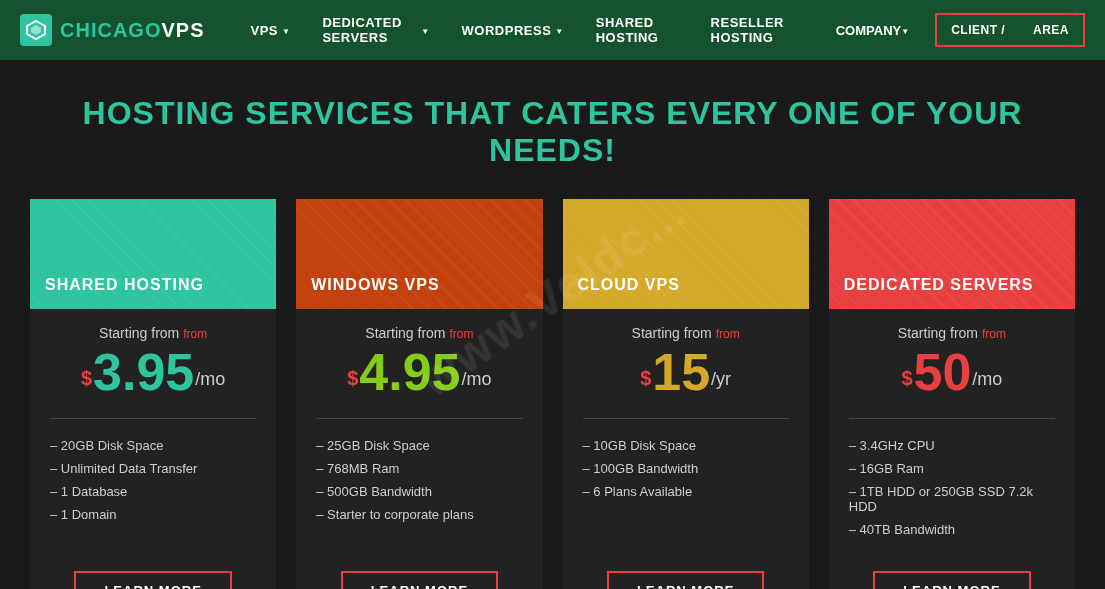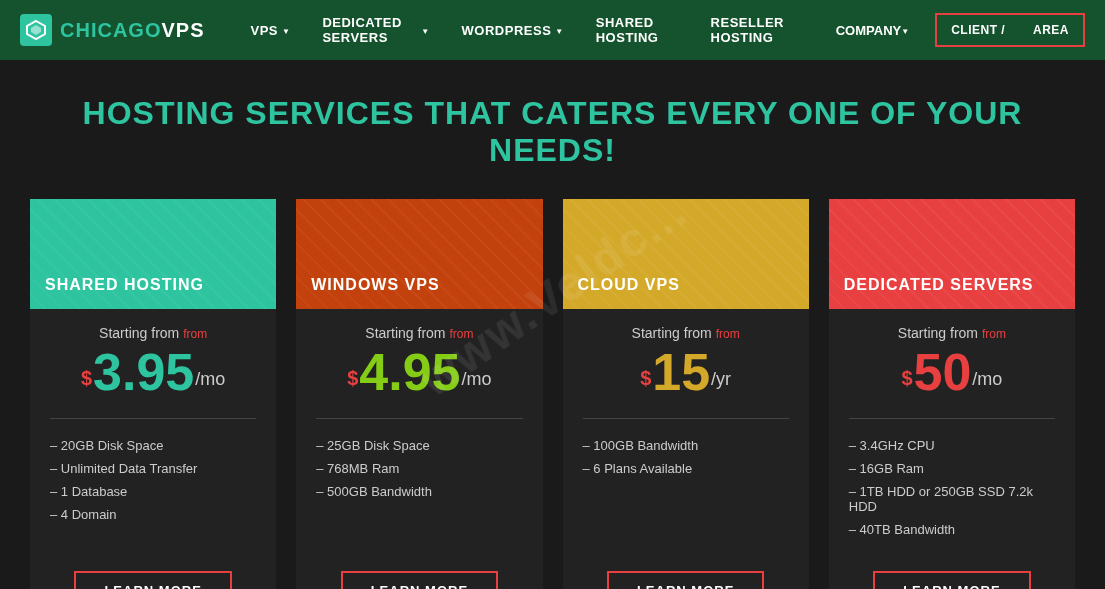"10GB Disk Space" li { html: none -> <li>10GB Disk Space</li> }
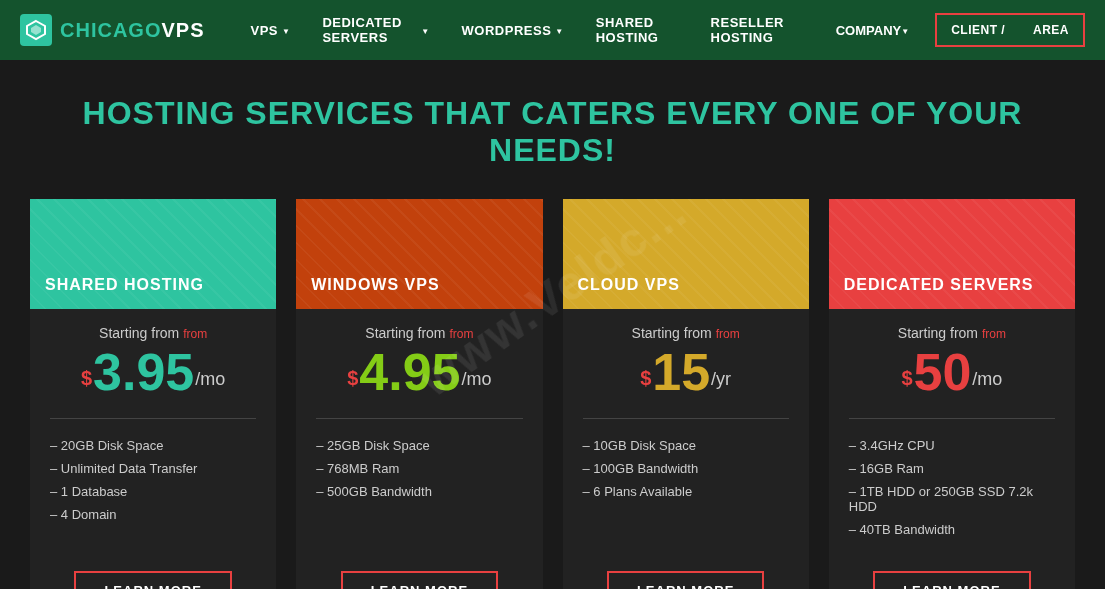"4 Domain" li { text: 4 -> 1 }
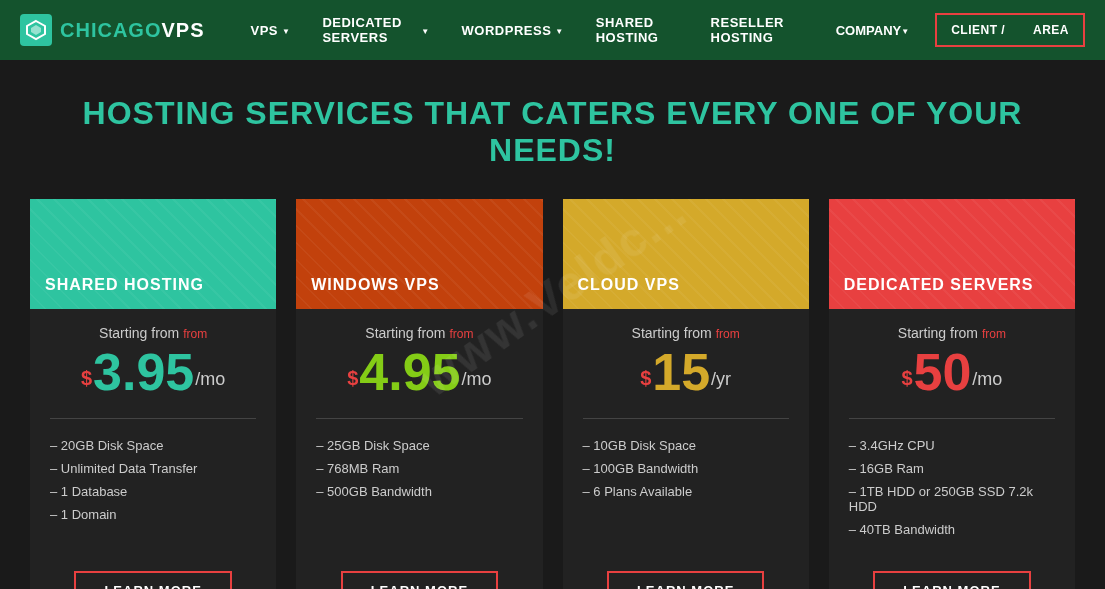"Starter to corporate plans" li { html: none -> <li>Starter to corporate plans</li> }
